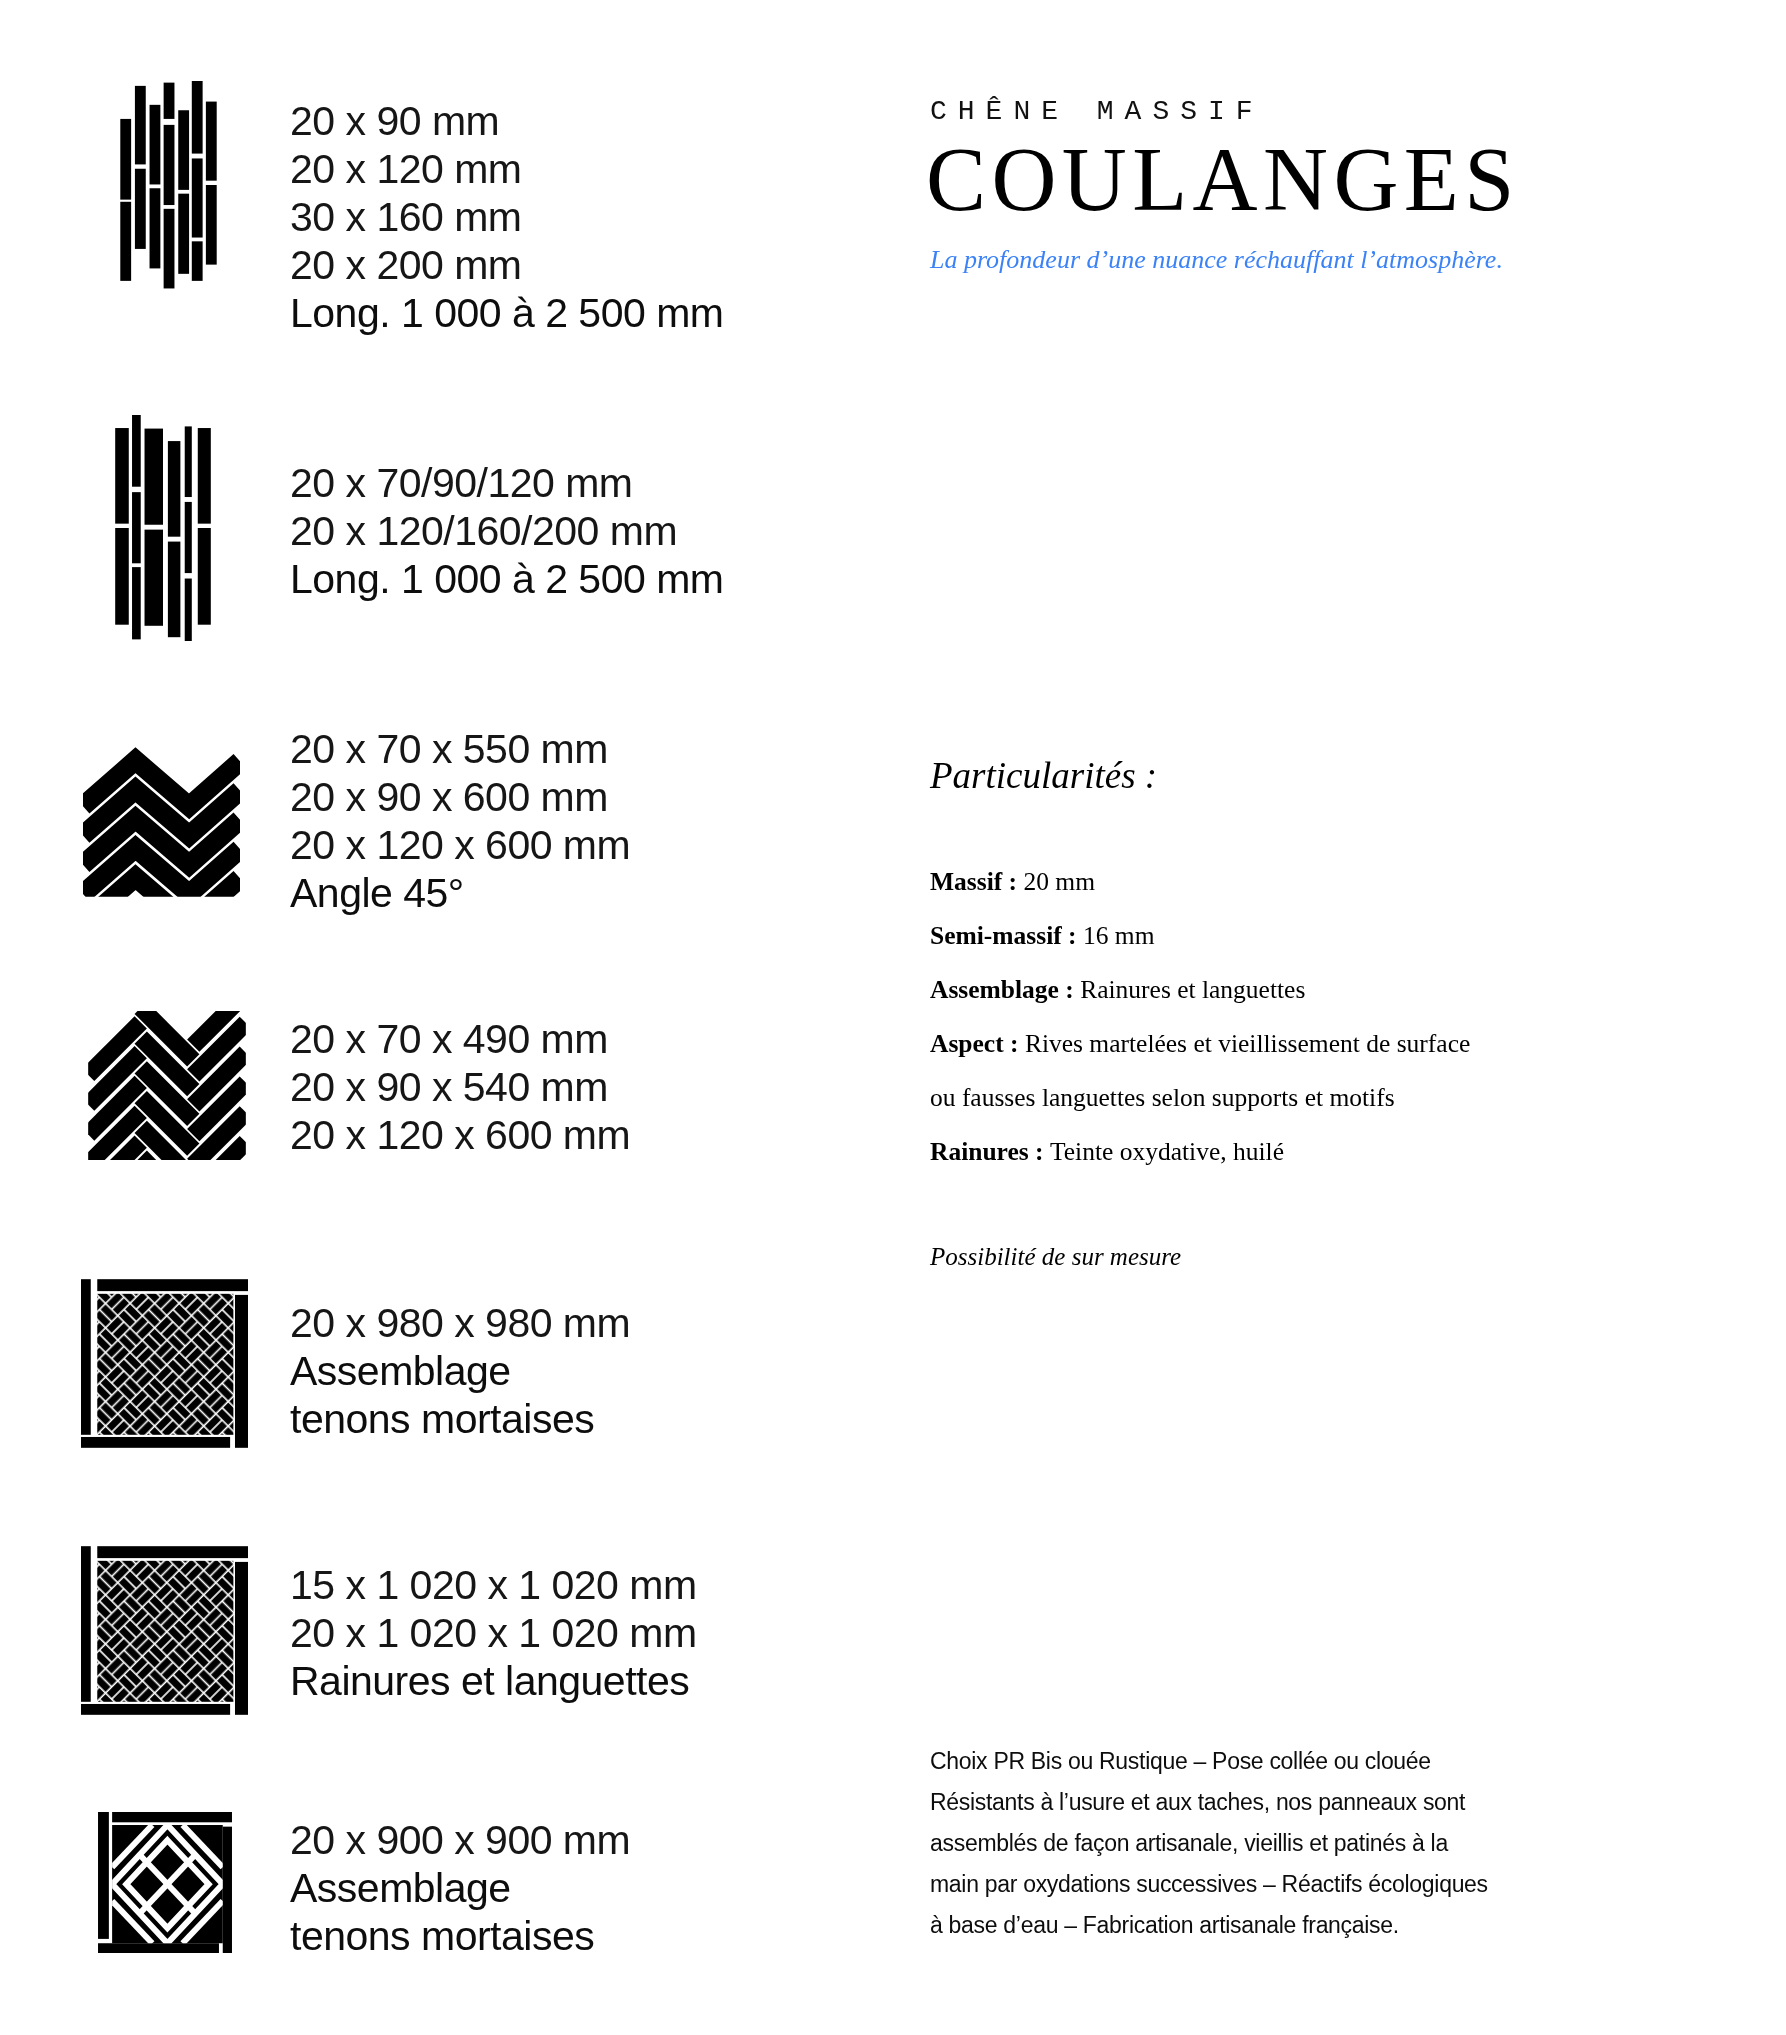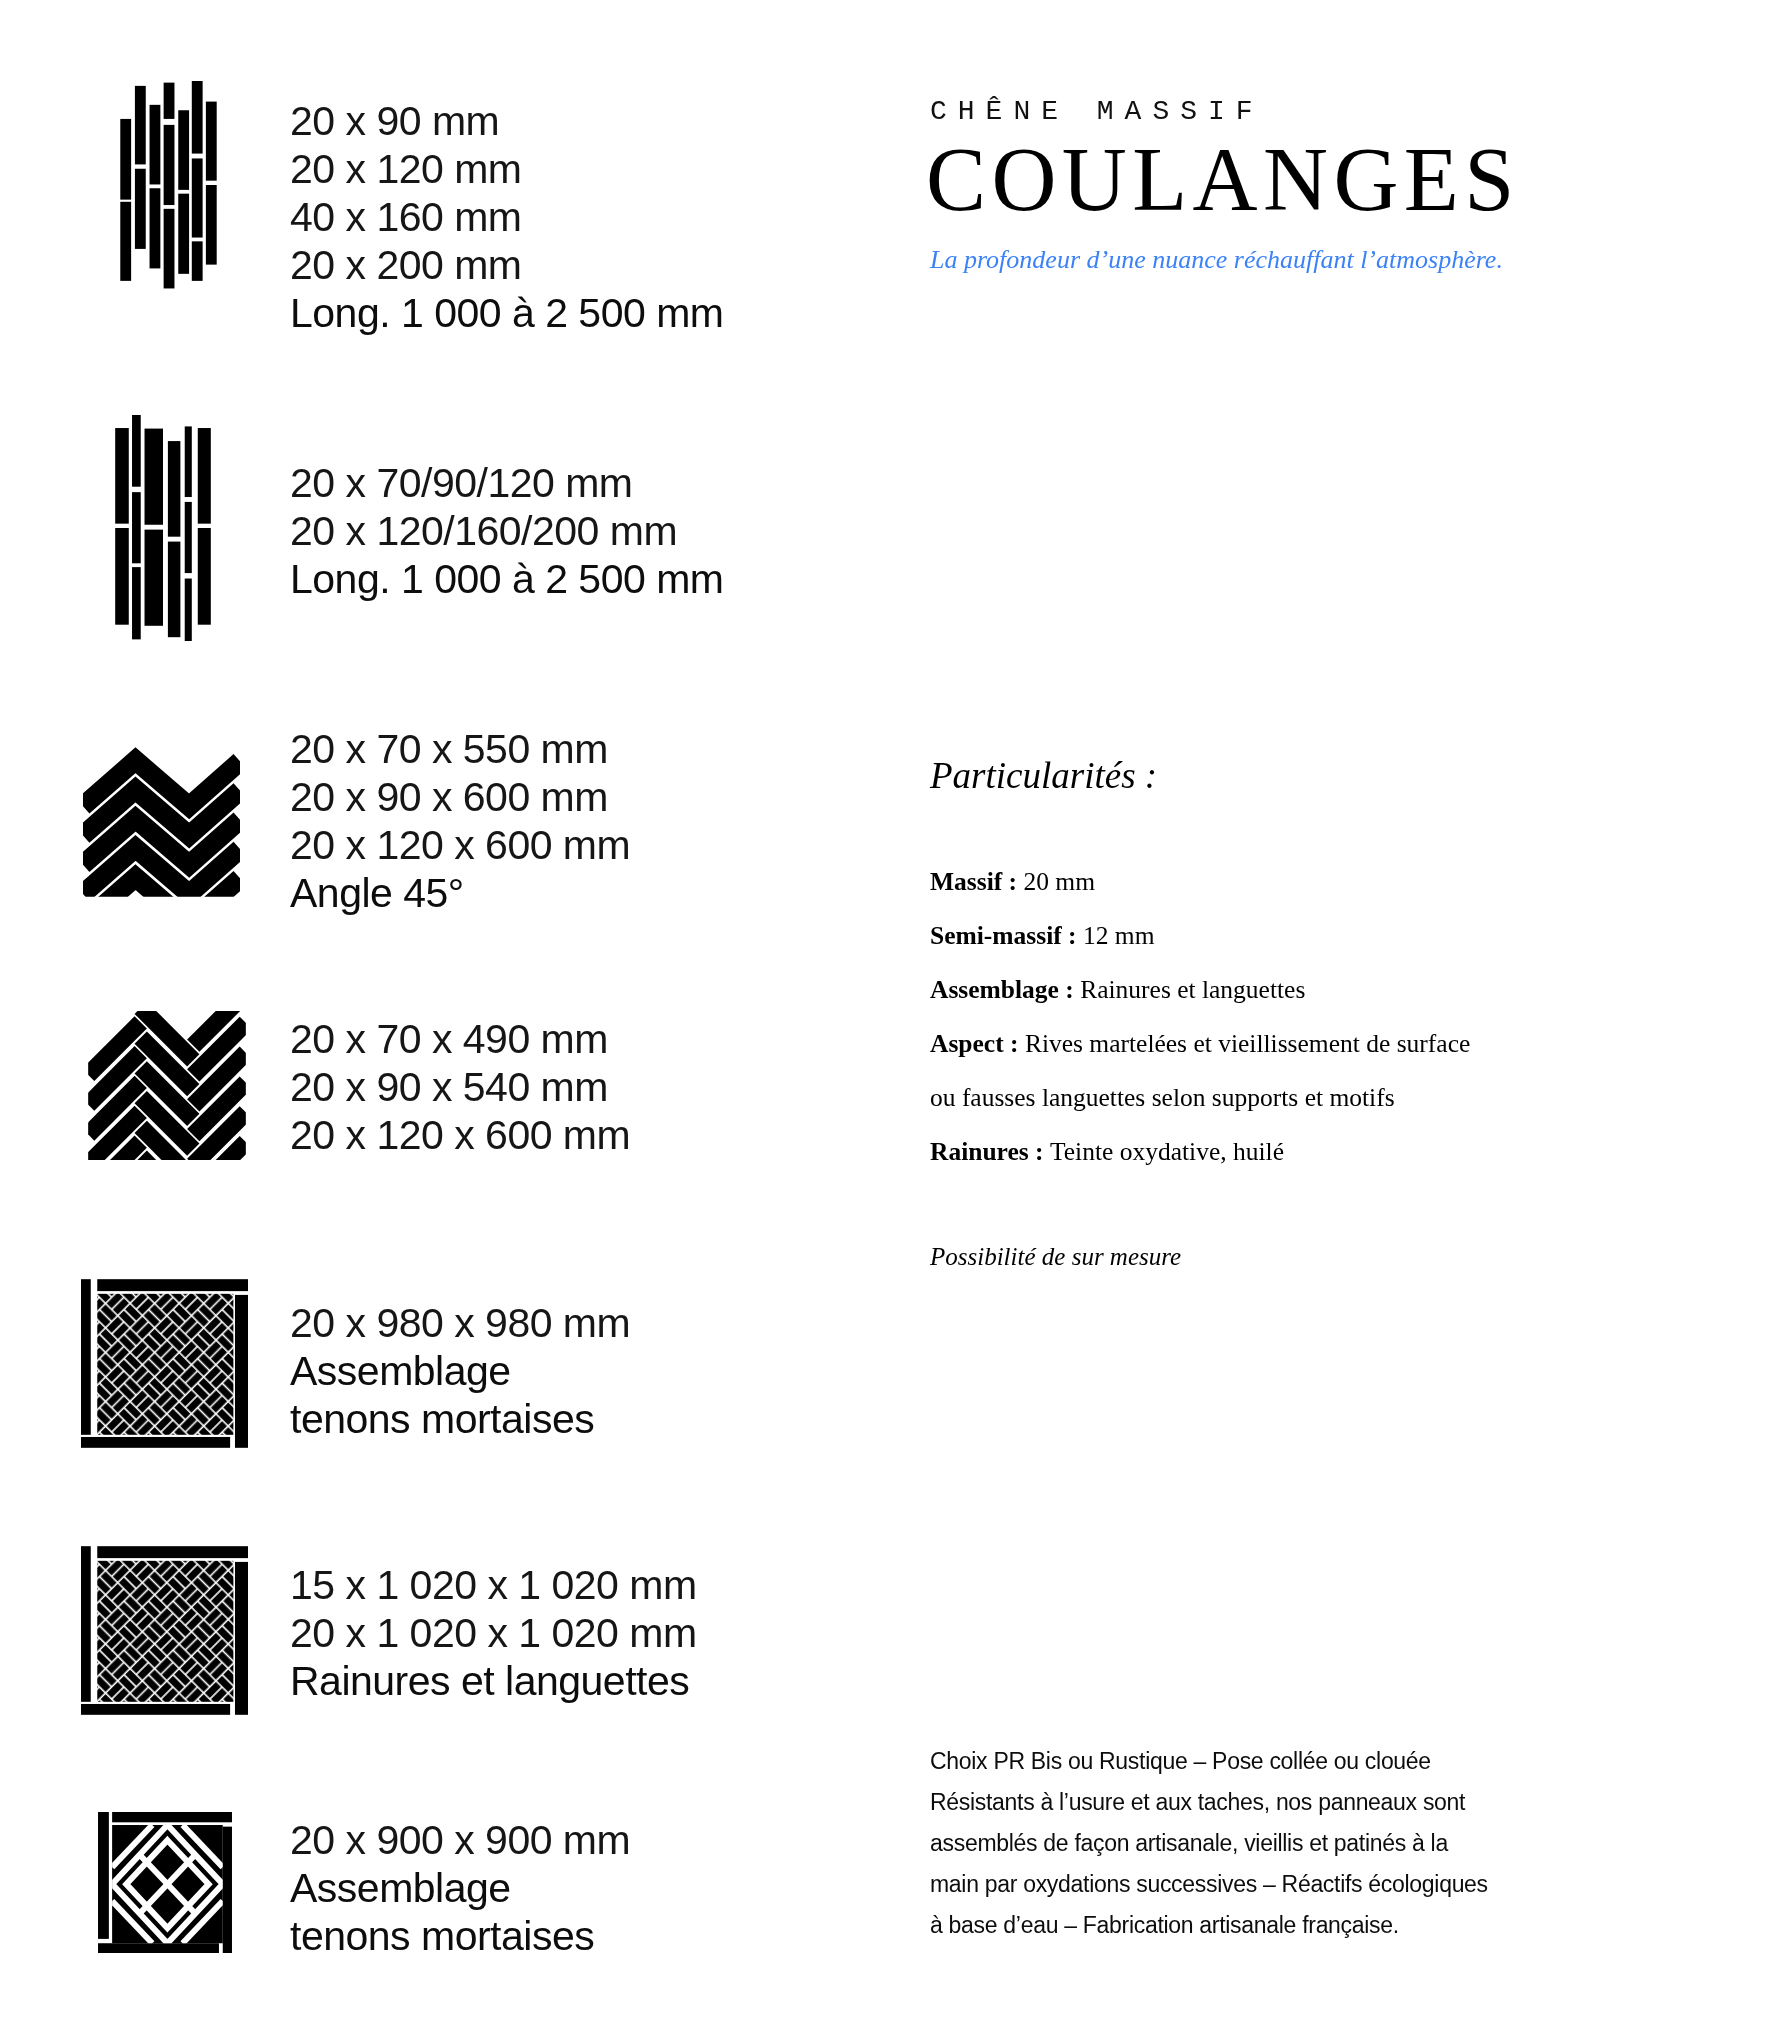"40 x 160 mm" div.fmt-line { text: 40 -> 30 }
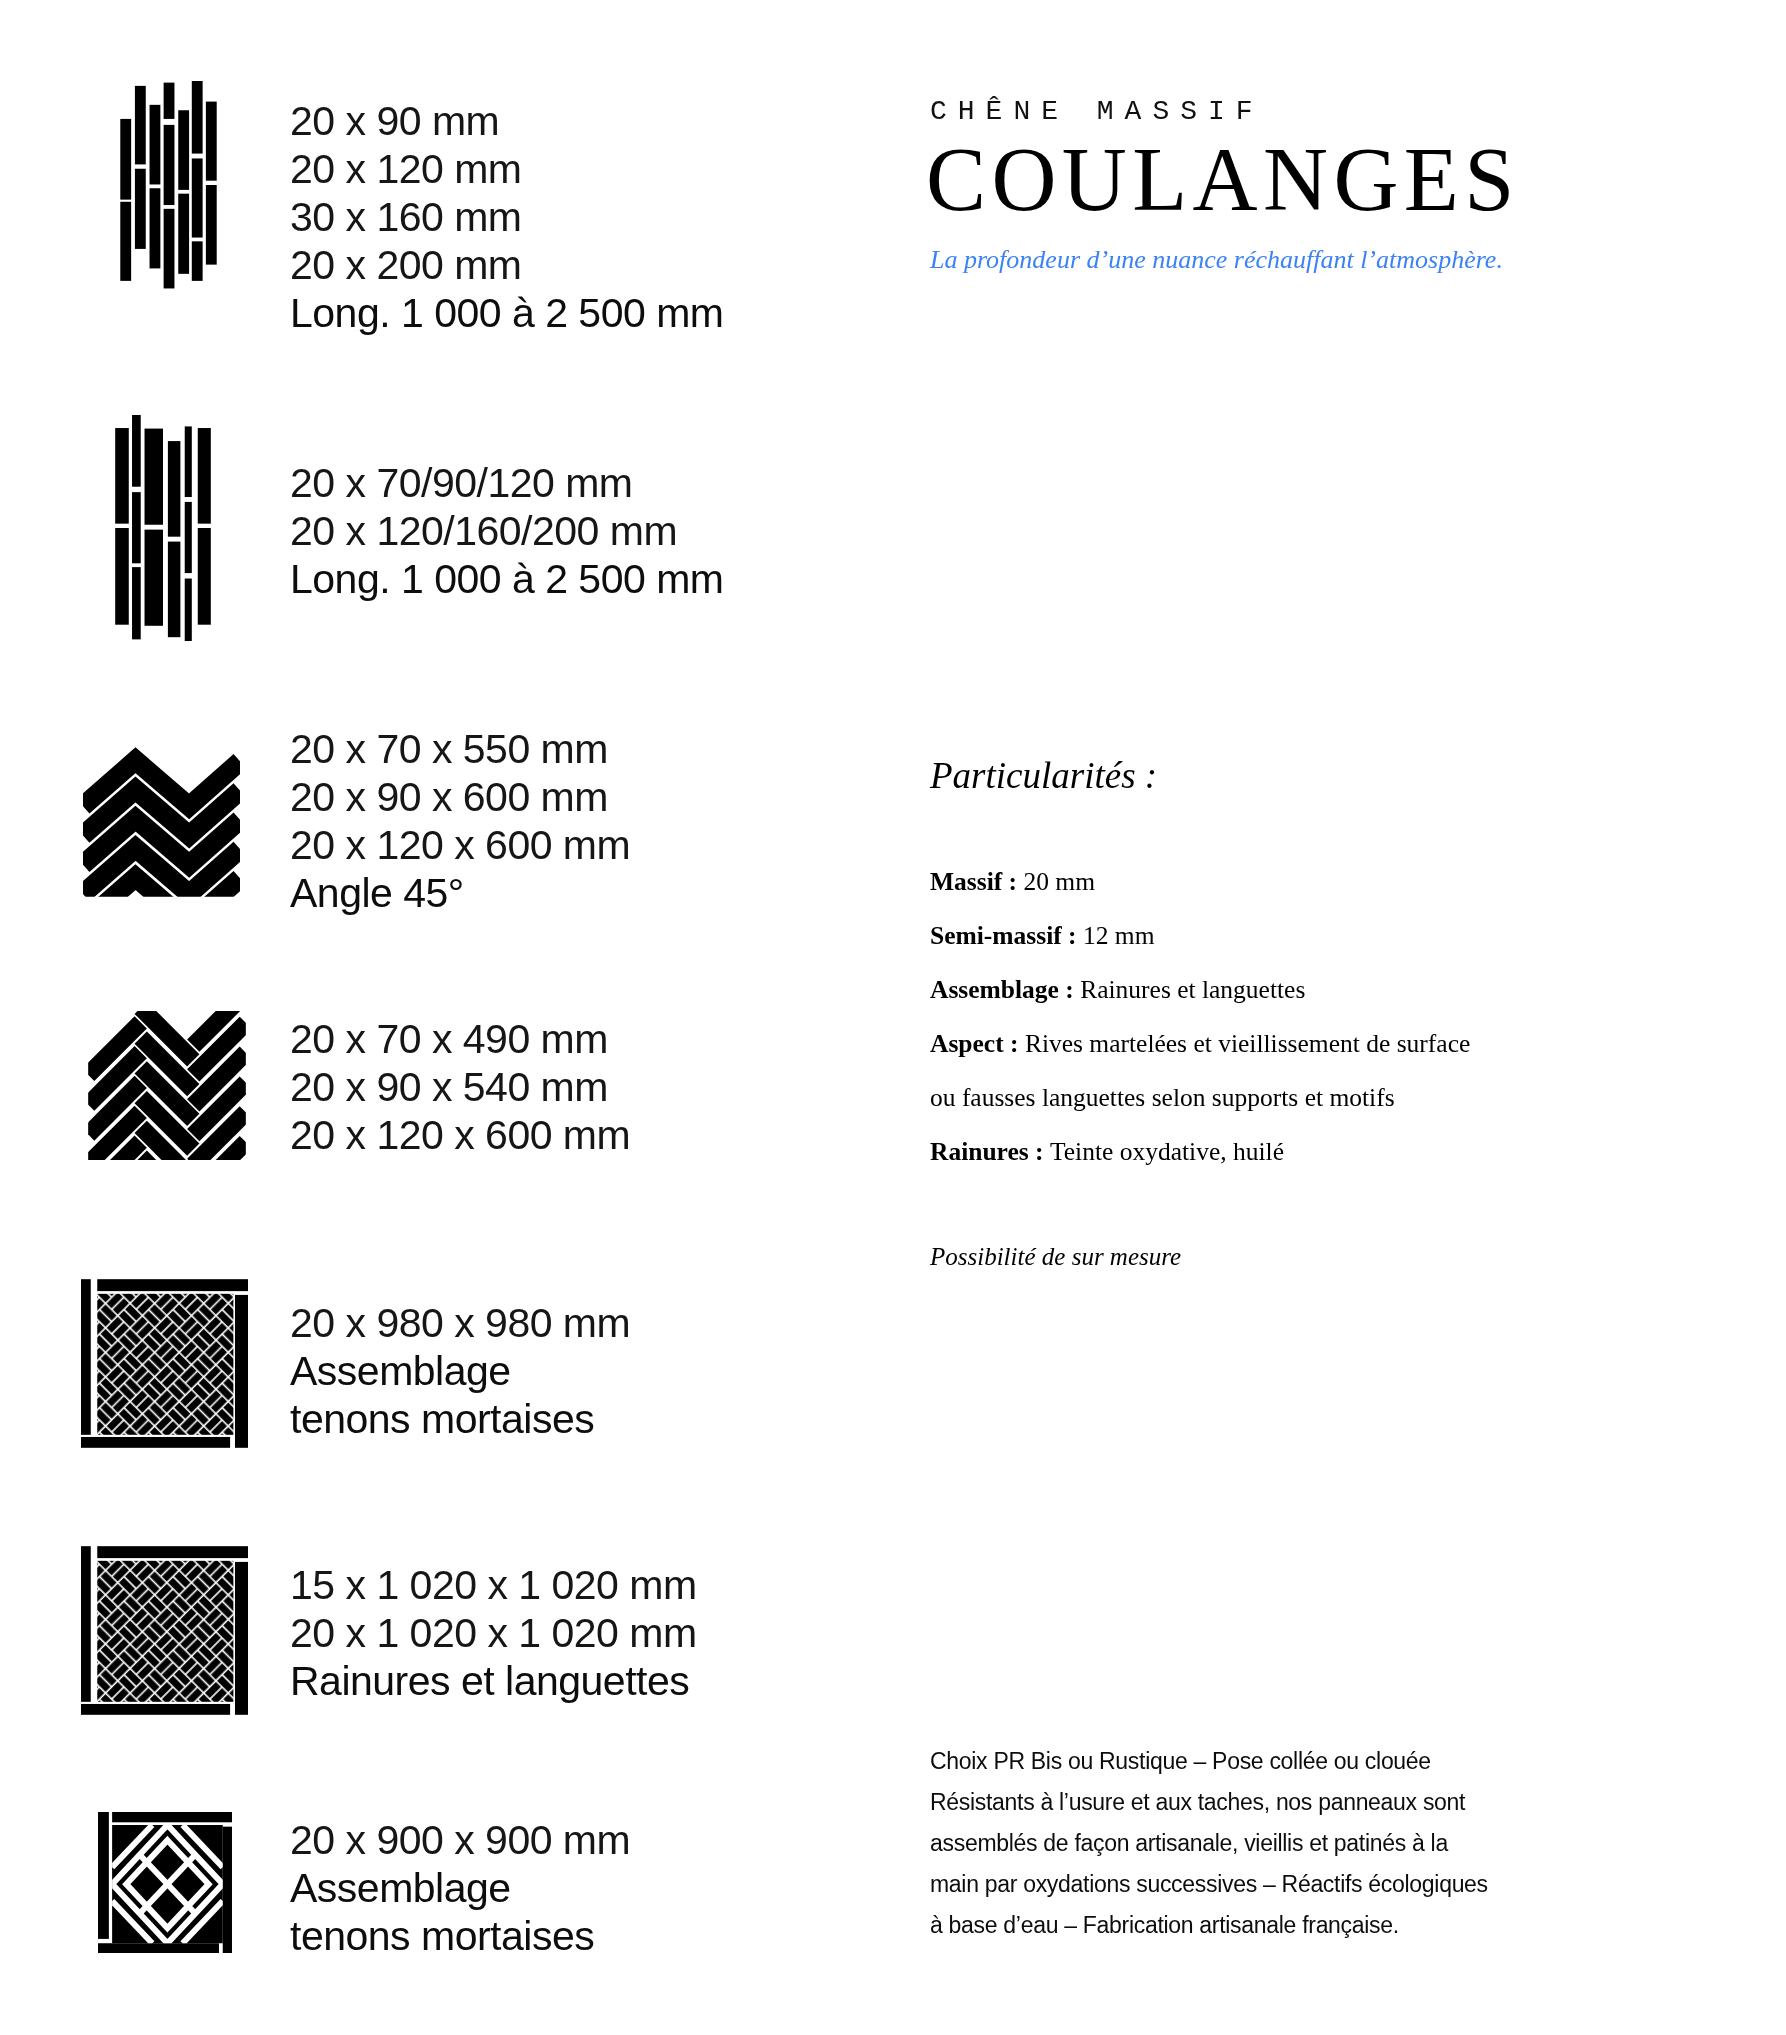"12 mm" span.pvalue { text: 12 -> 16 }
